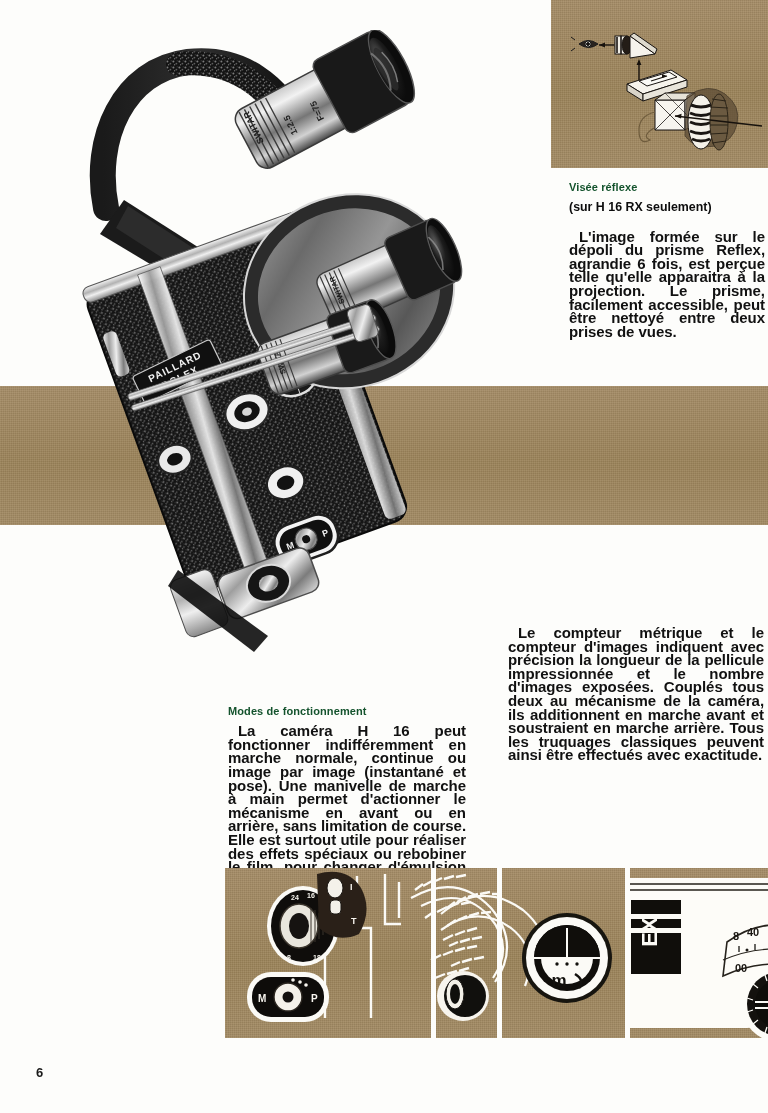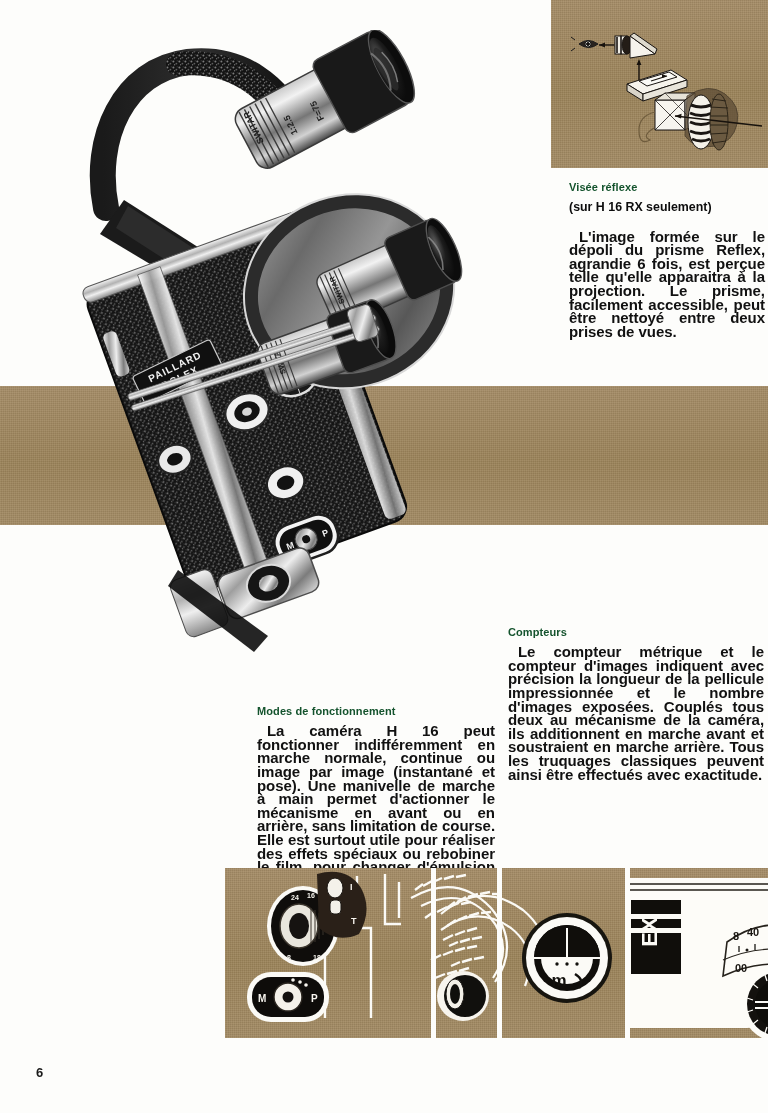"Compteurs" h2.h { html: <h2>Compteurs</h2> -> none }
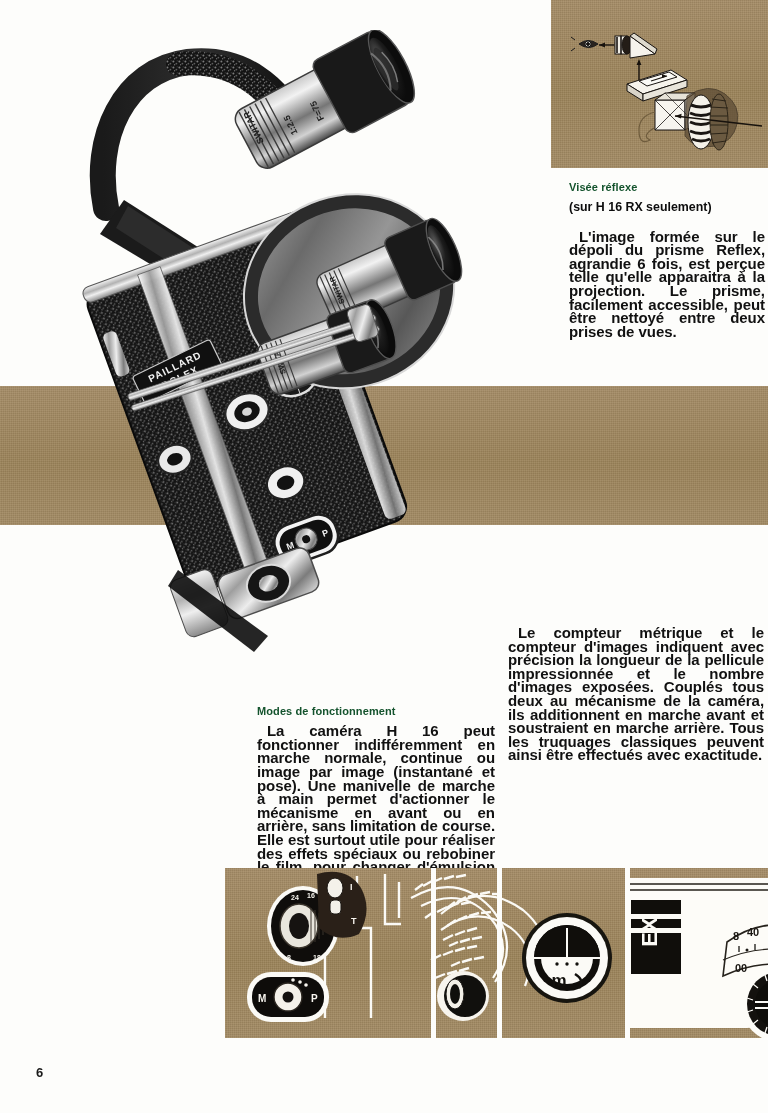"Modes de fonctionnement" #blk-modes { margin-left: 29px -> none }
